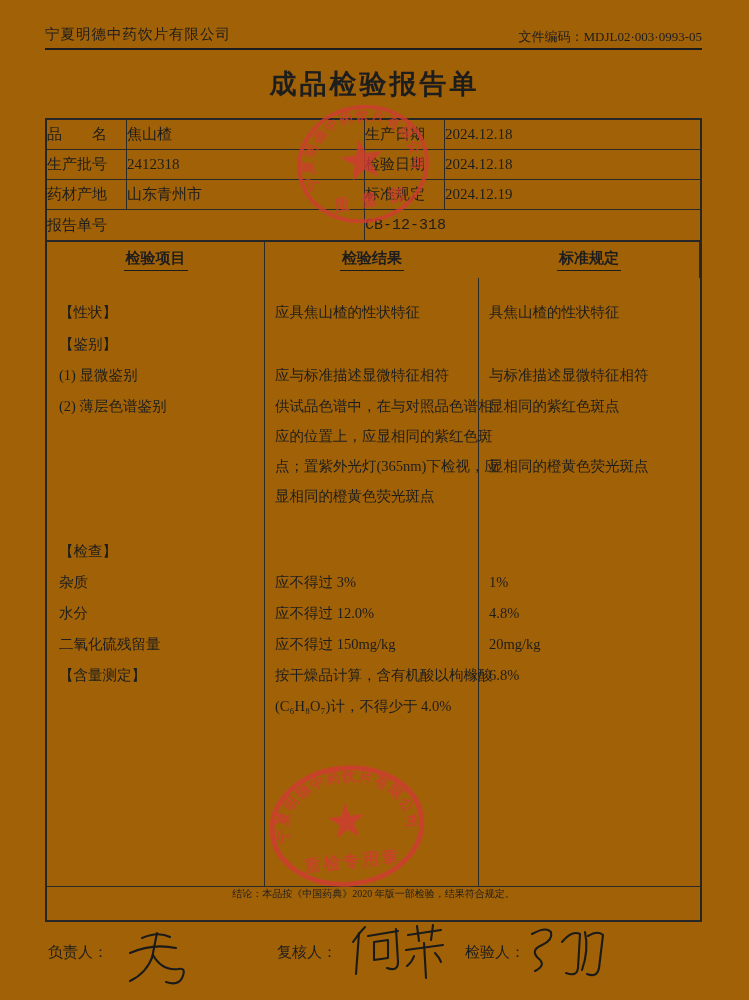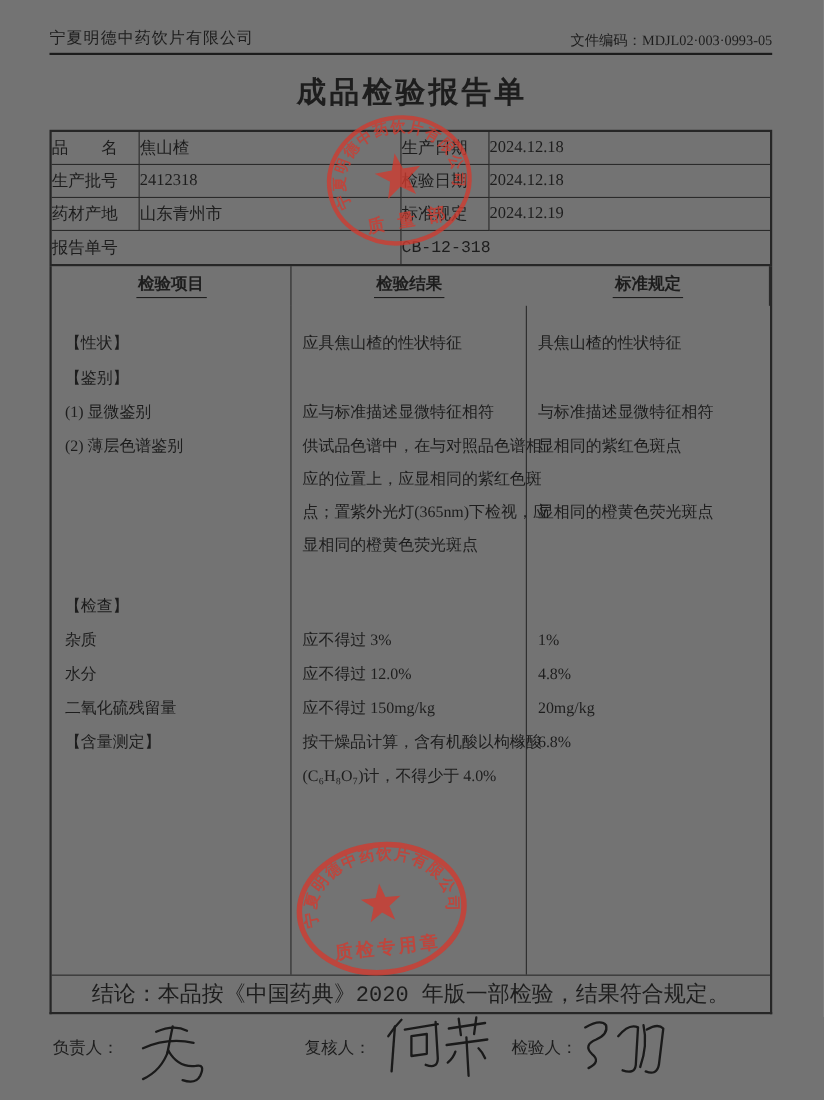"宁夏明德中药饮片有限公司" .page { background: #737373 -> #a16207 }
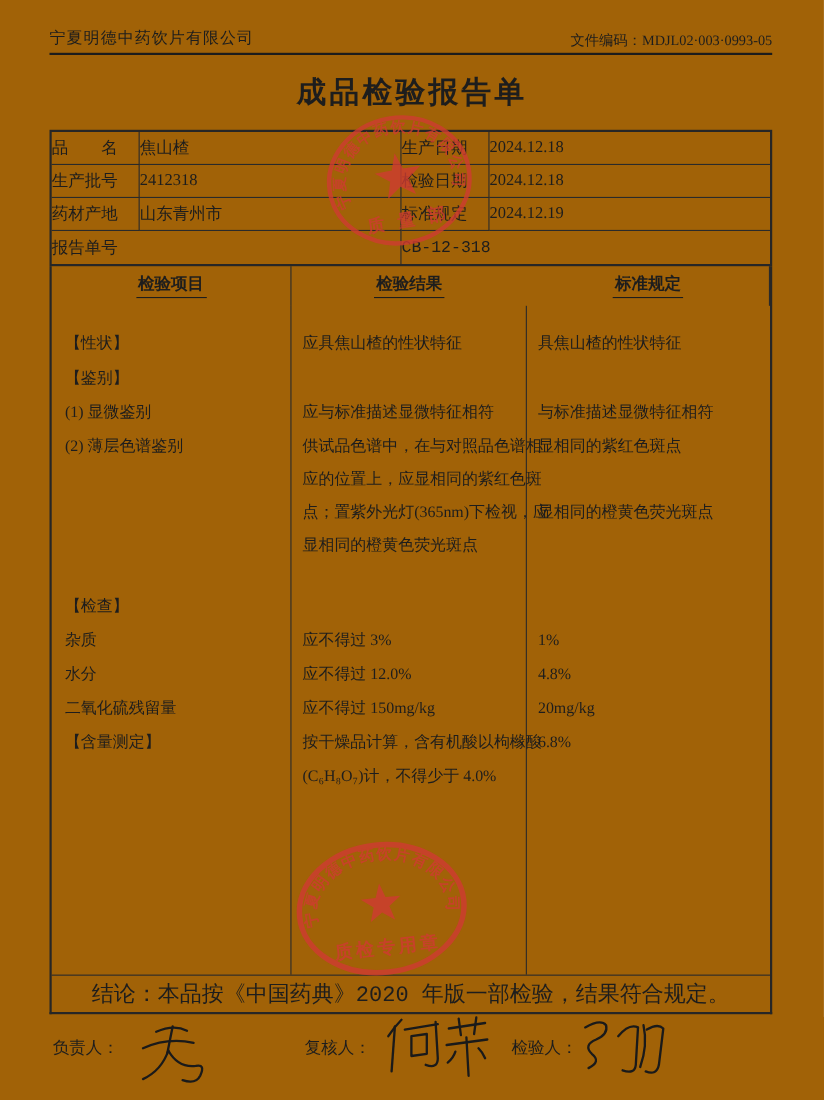"结论：本品按《中国药典》2020 年版一部检验，结果符合规定。" .concl { align-items: center -> none; font-family: Liberation Mono, monospace -> none; font-size: 20px -> 10px }
